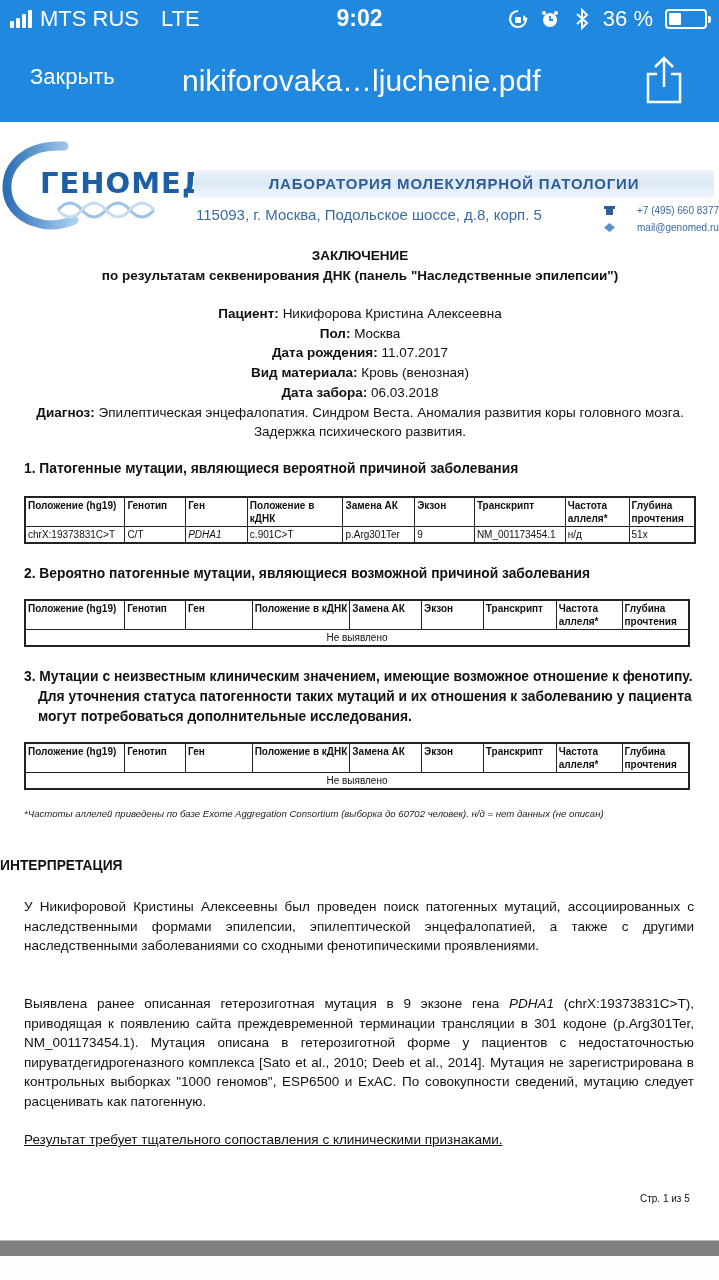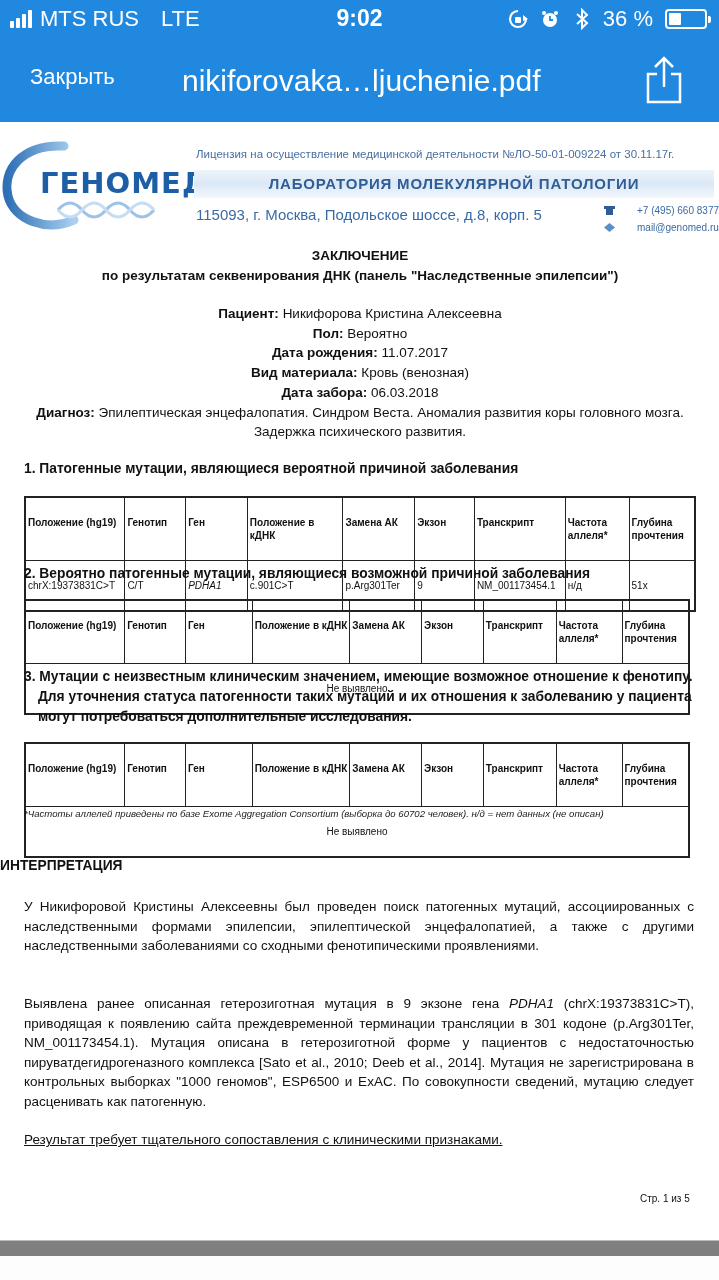"Лицензия на осуществление медицинской" div.license { html: <div>Лицензия на осуществление медицинской деятельности №ЛО-50-01-009224 от 30.11.17г.</div> -> none }
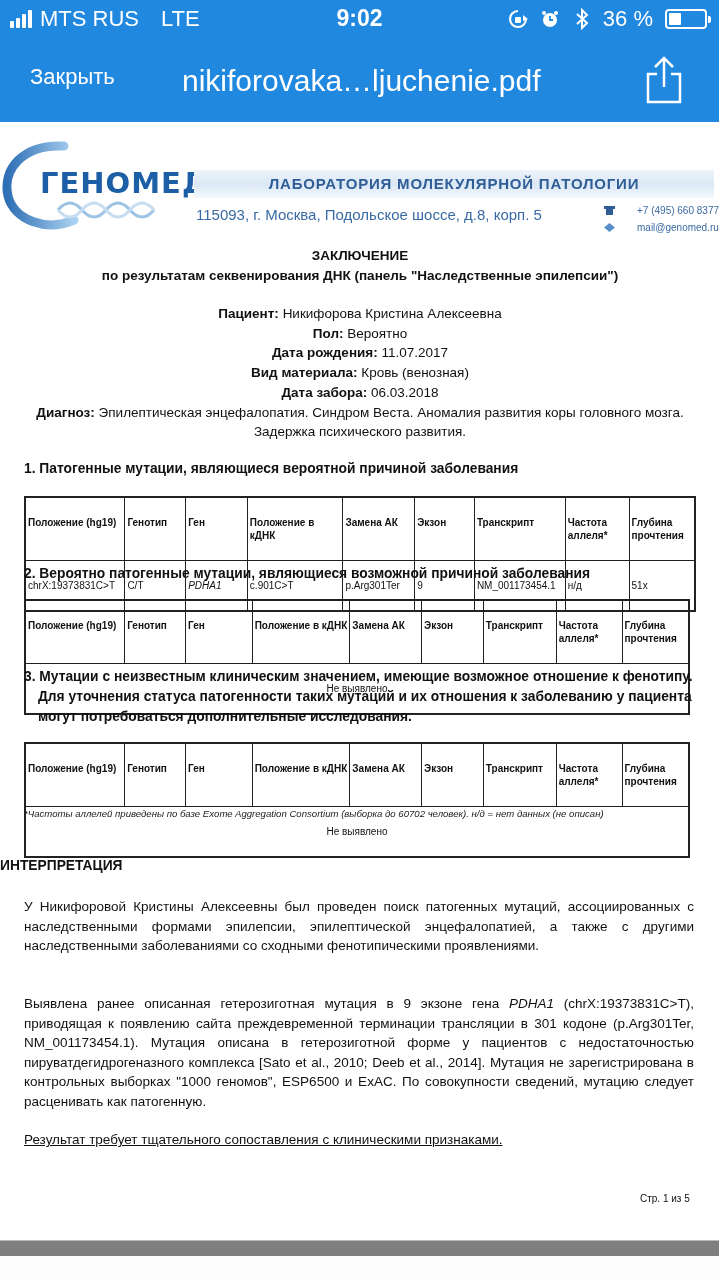"Вероятно" span { text: Вероятно -> Москва }
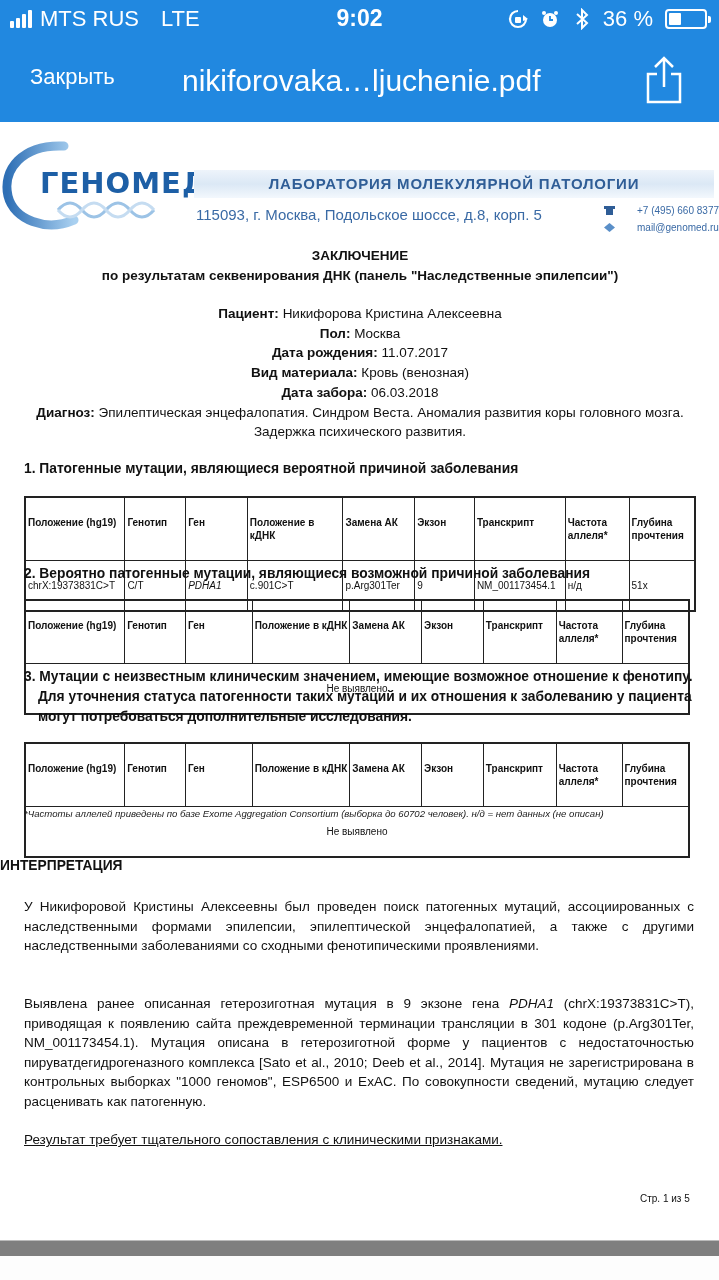"Положение (hg19)" table.mut th, table.mut td { padding: 18px 2px -> 1px 2px }
